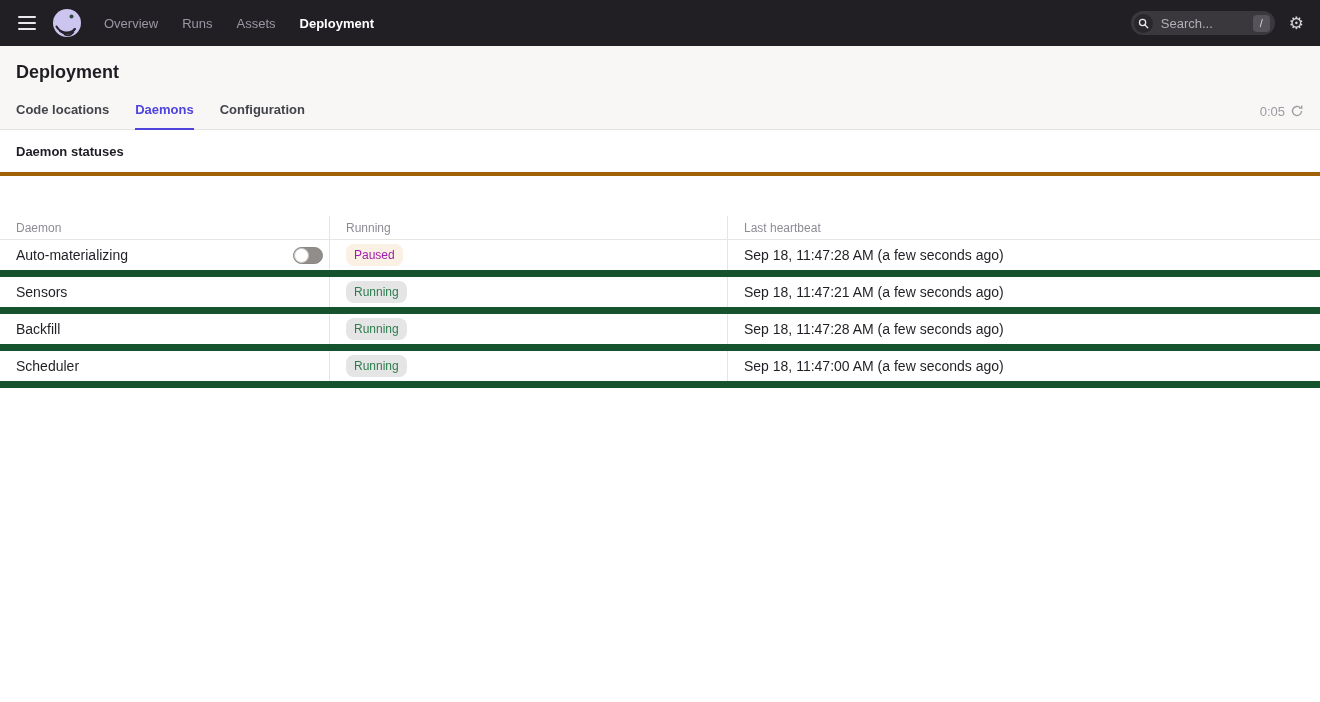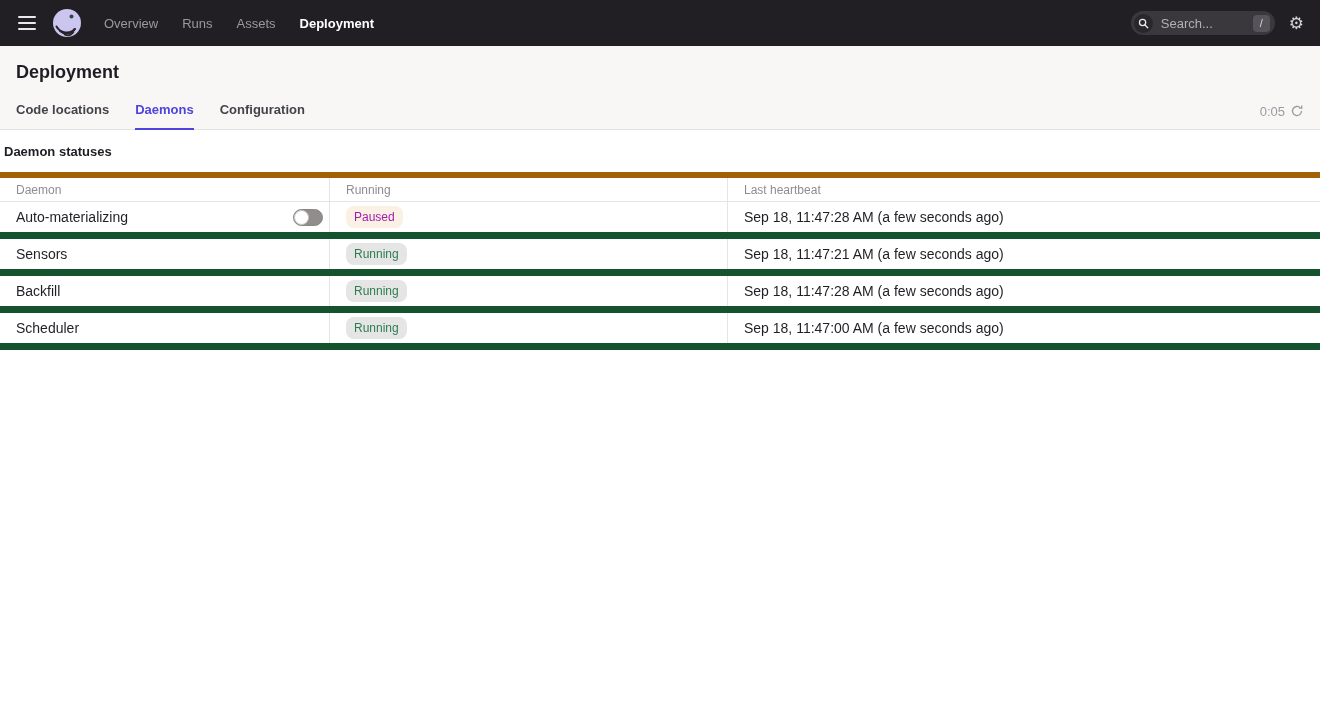"Daemon statuses" .section-heading { border-bottom: 6px solid #a16207 -> 4px solid #a16207; padding: 14px 16px 13px 4px -> 14px 16px 13px 16px }
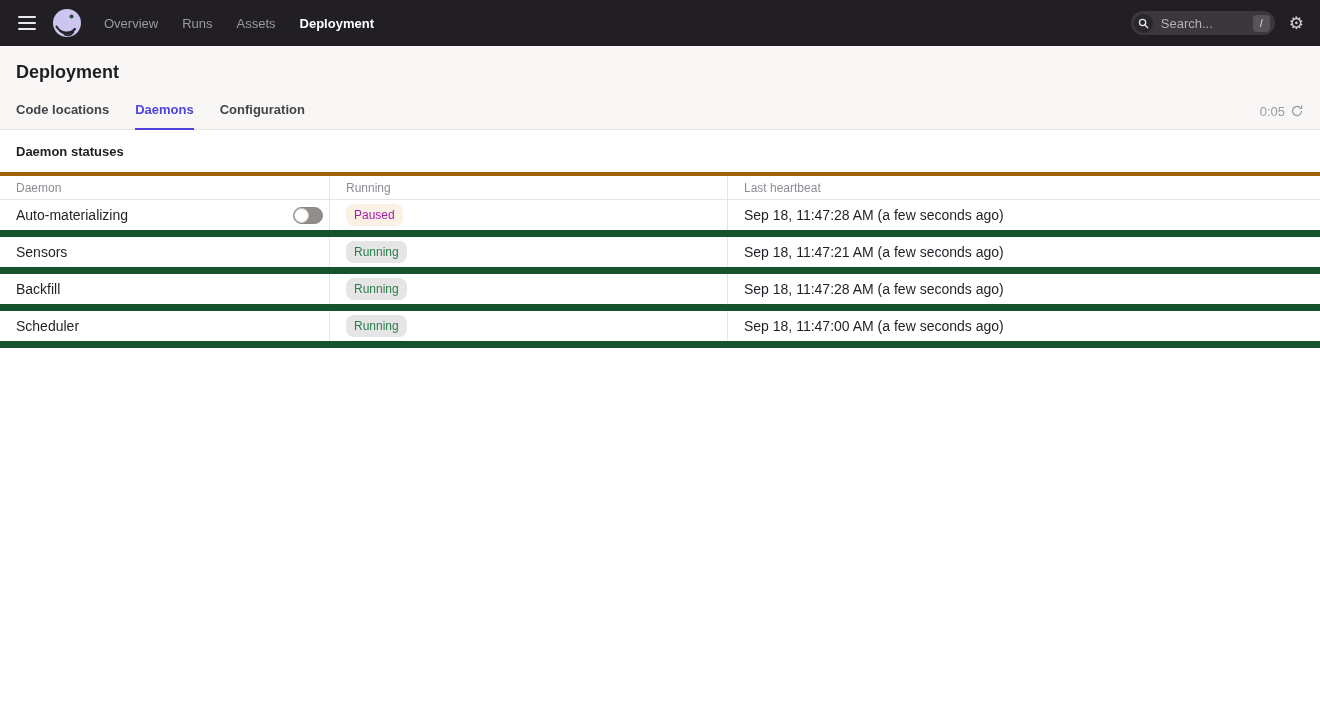"Daemon" .table { margin-top: none -> 40px }
